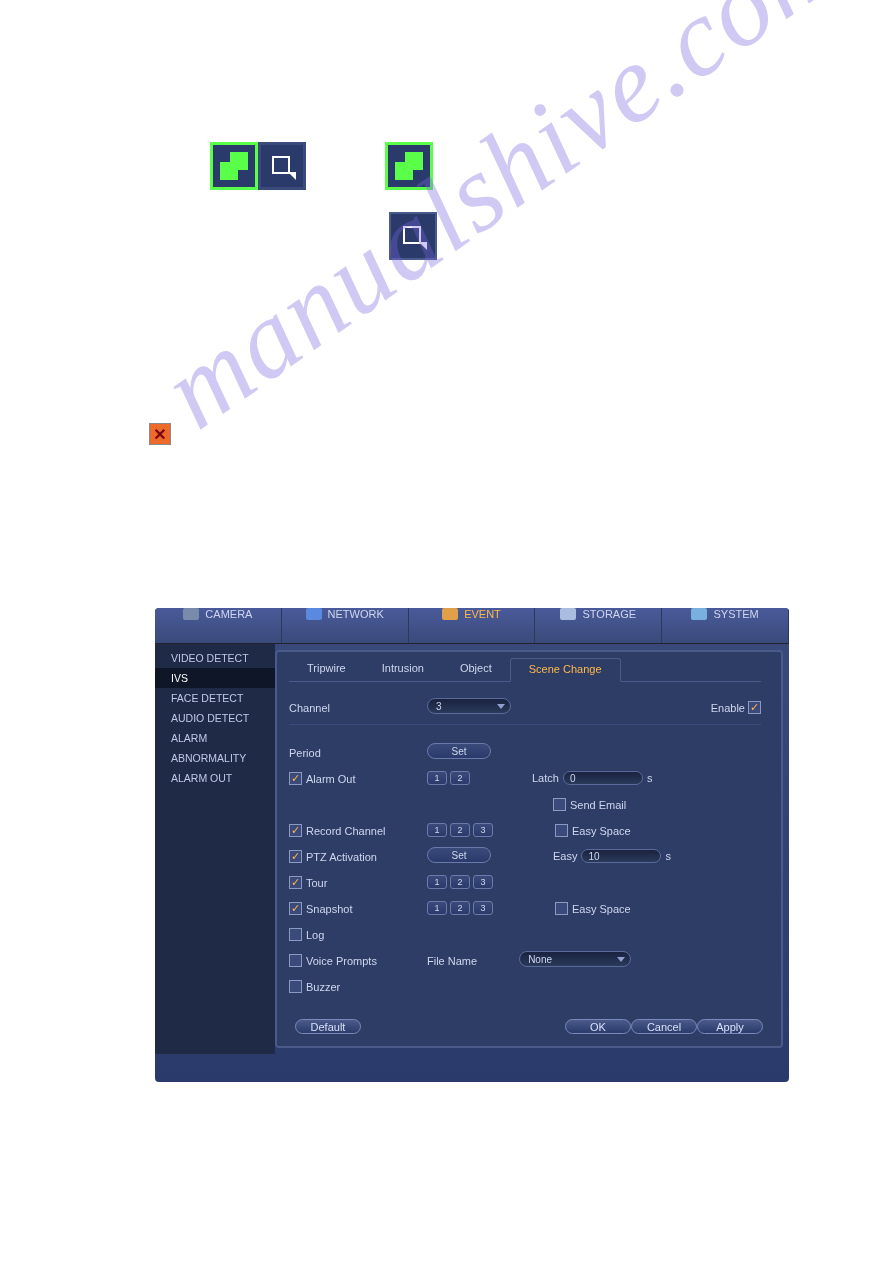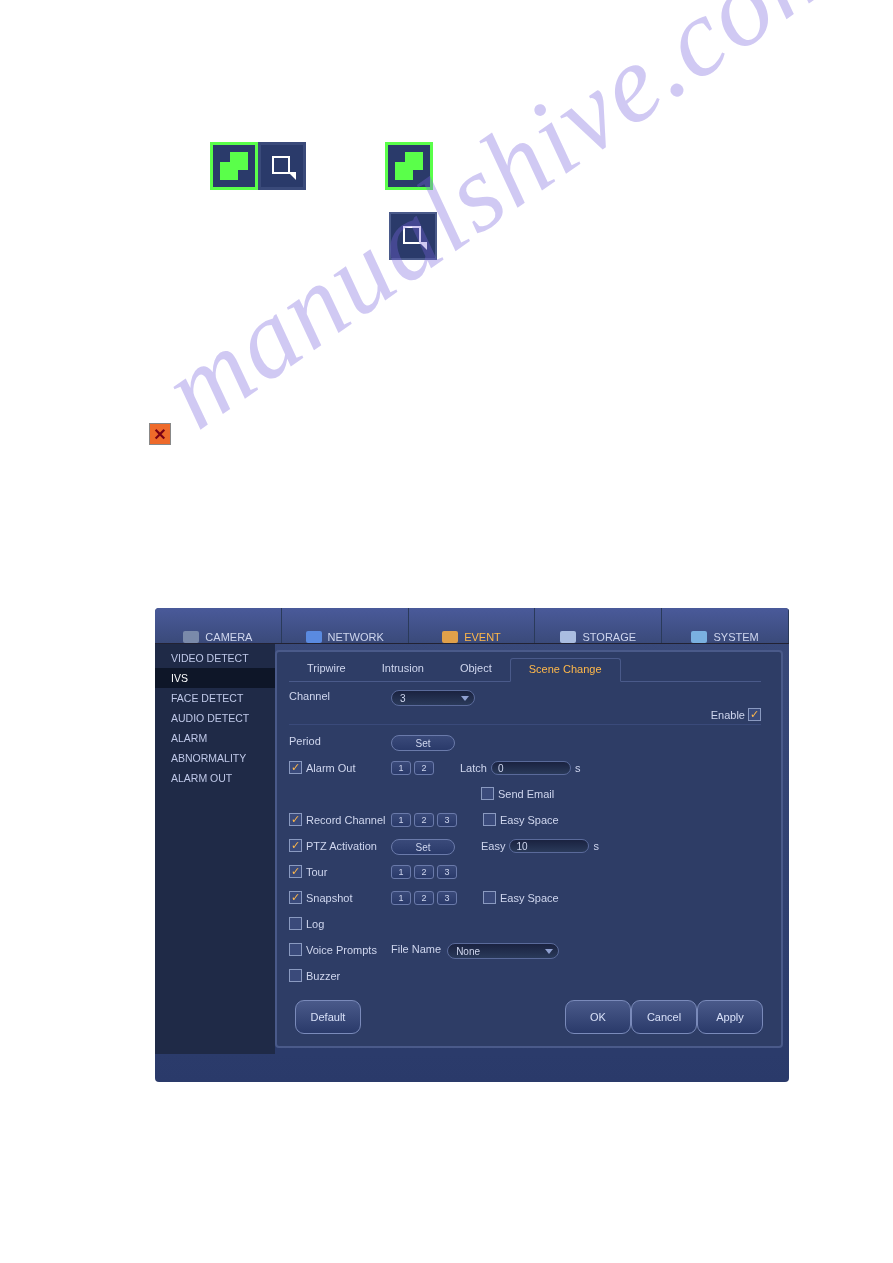"CAMERA" .topnav-item { align-items: flex-end -> flex-start }
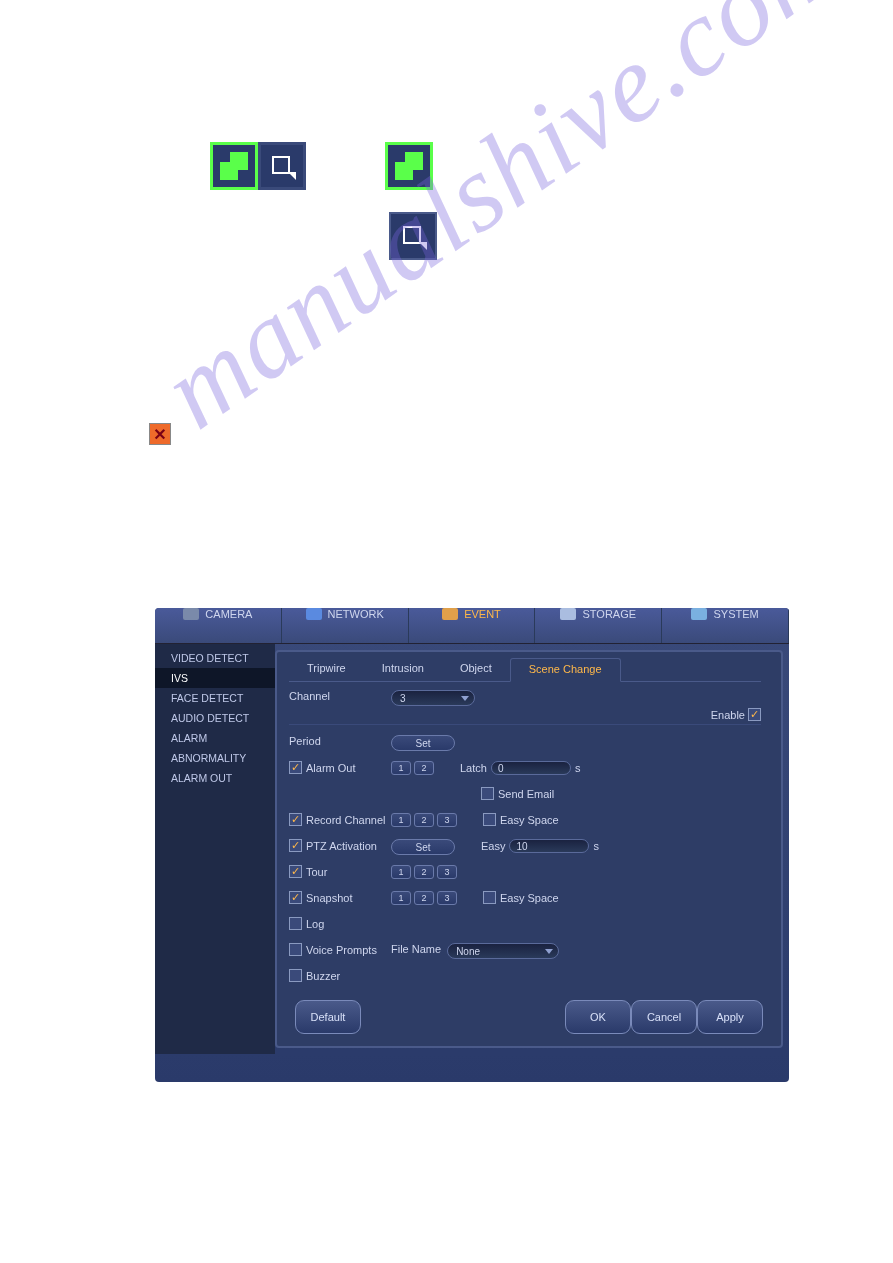"Channel" .row { align-items: flex-start -> flex-end; gap: none -> 36px }
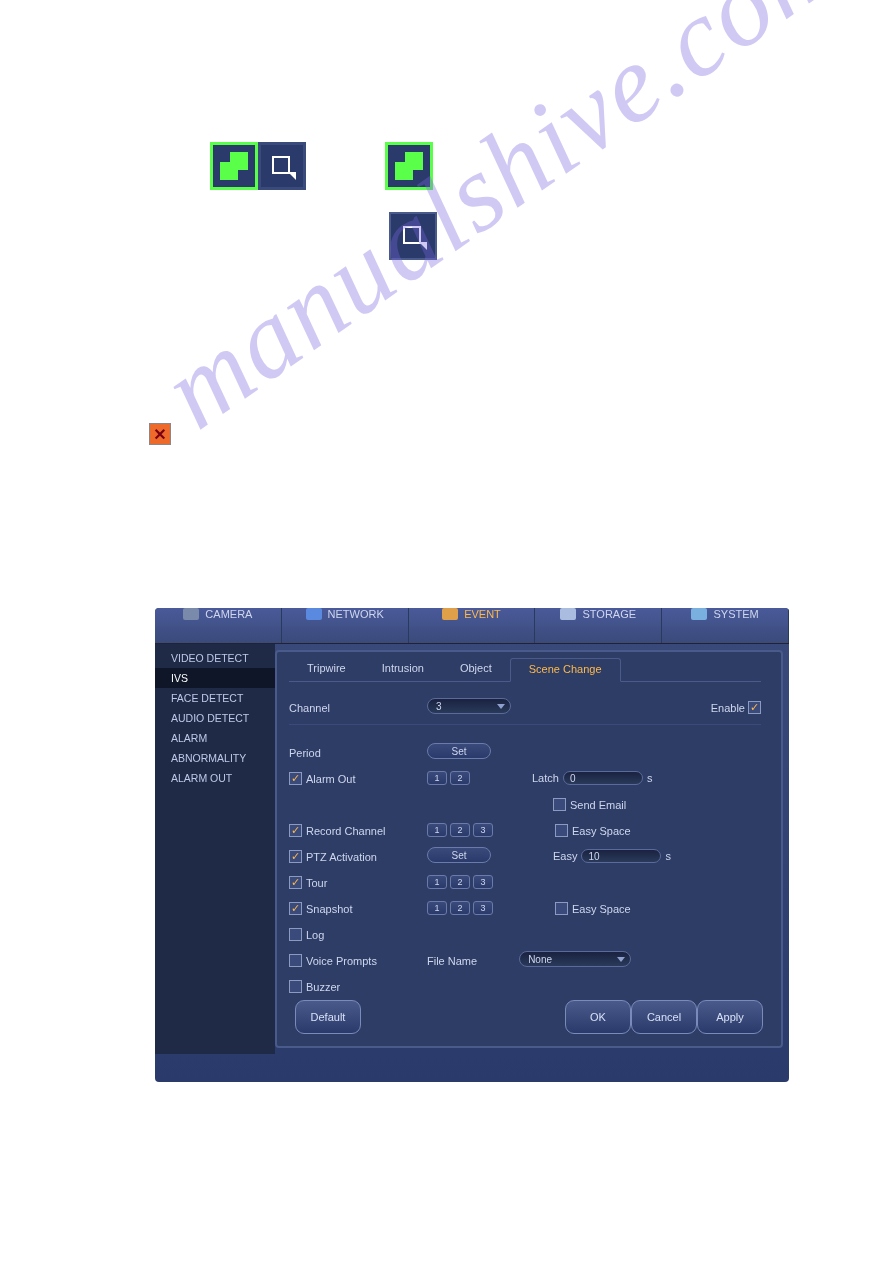"Default" .fbtn { height: 34px -> 15px }
